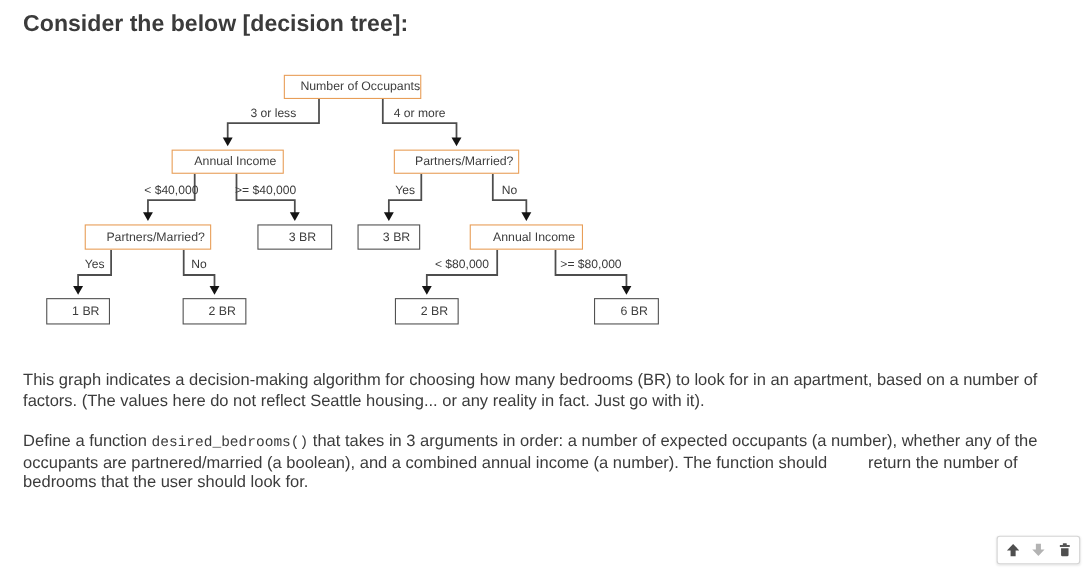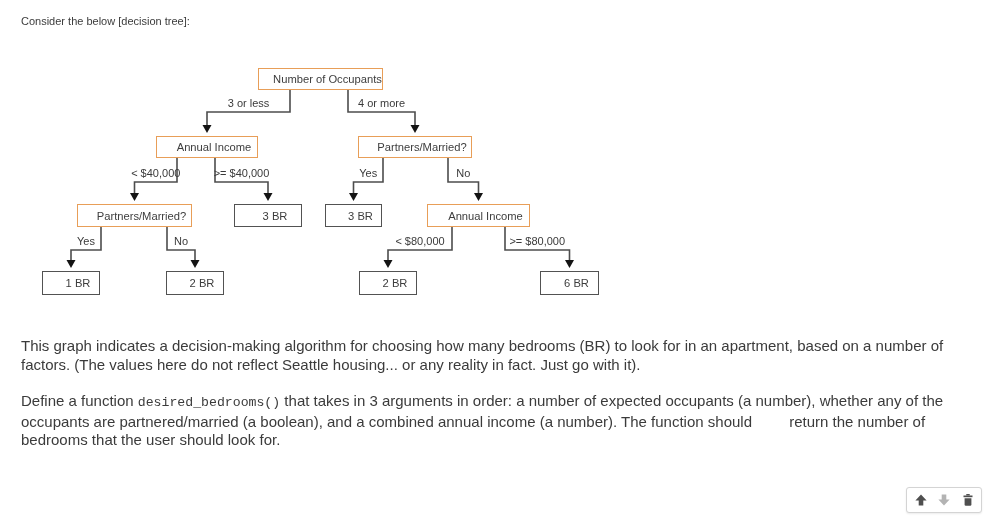"Consider the below [decision tree]:" .title { font-size: 11px -> 21px; font-weight: none -> bold }
